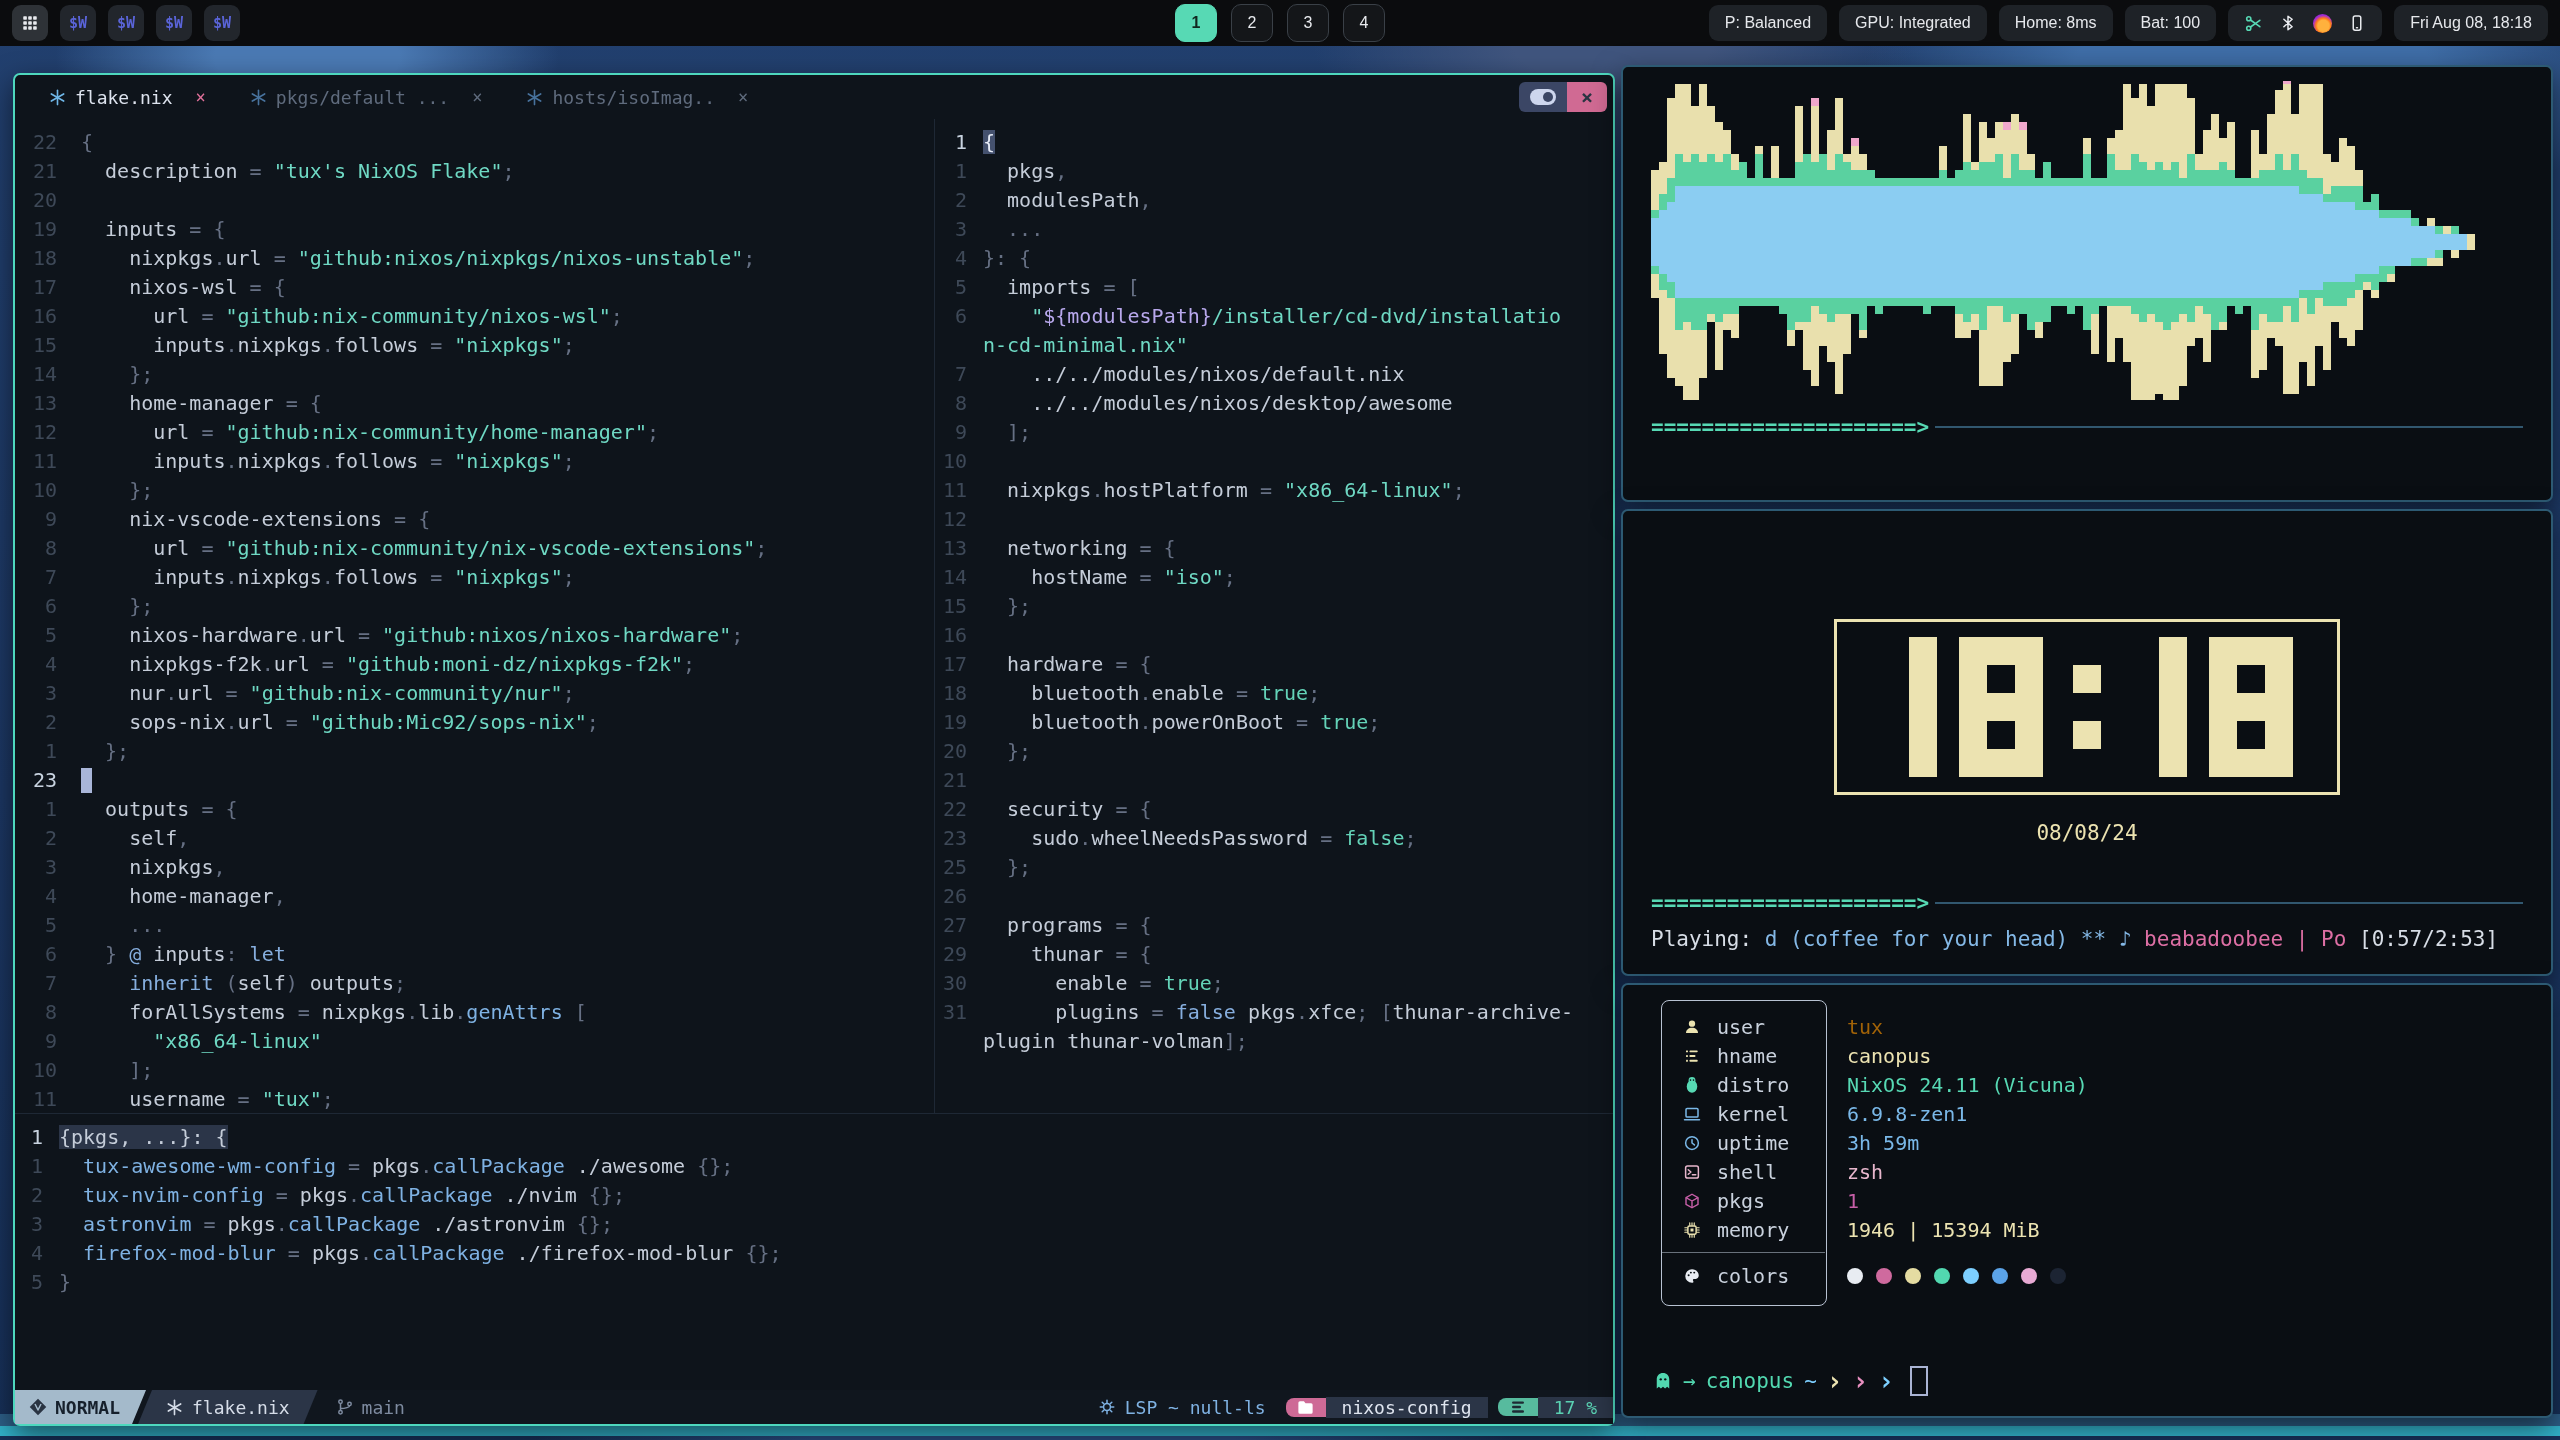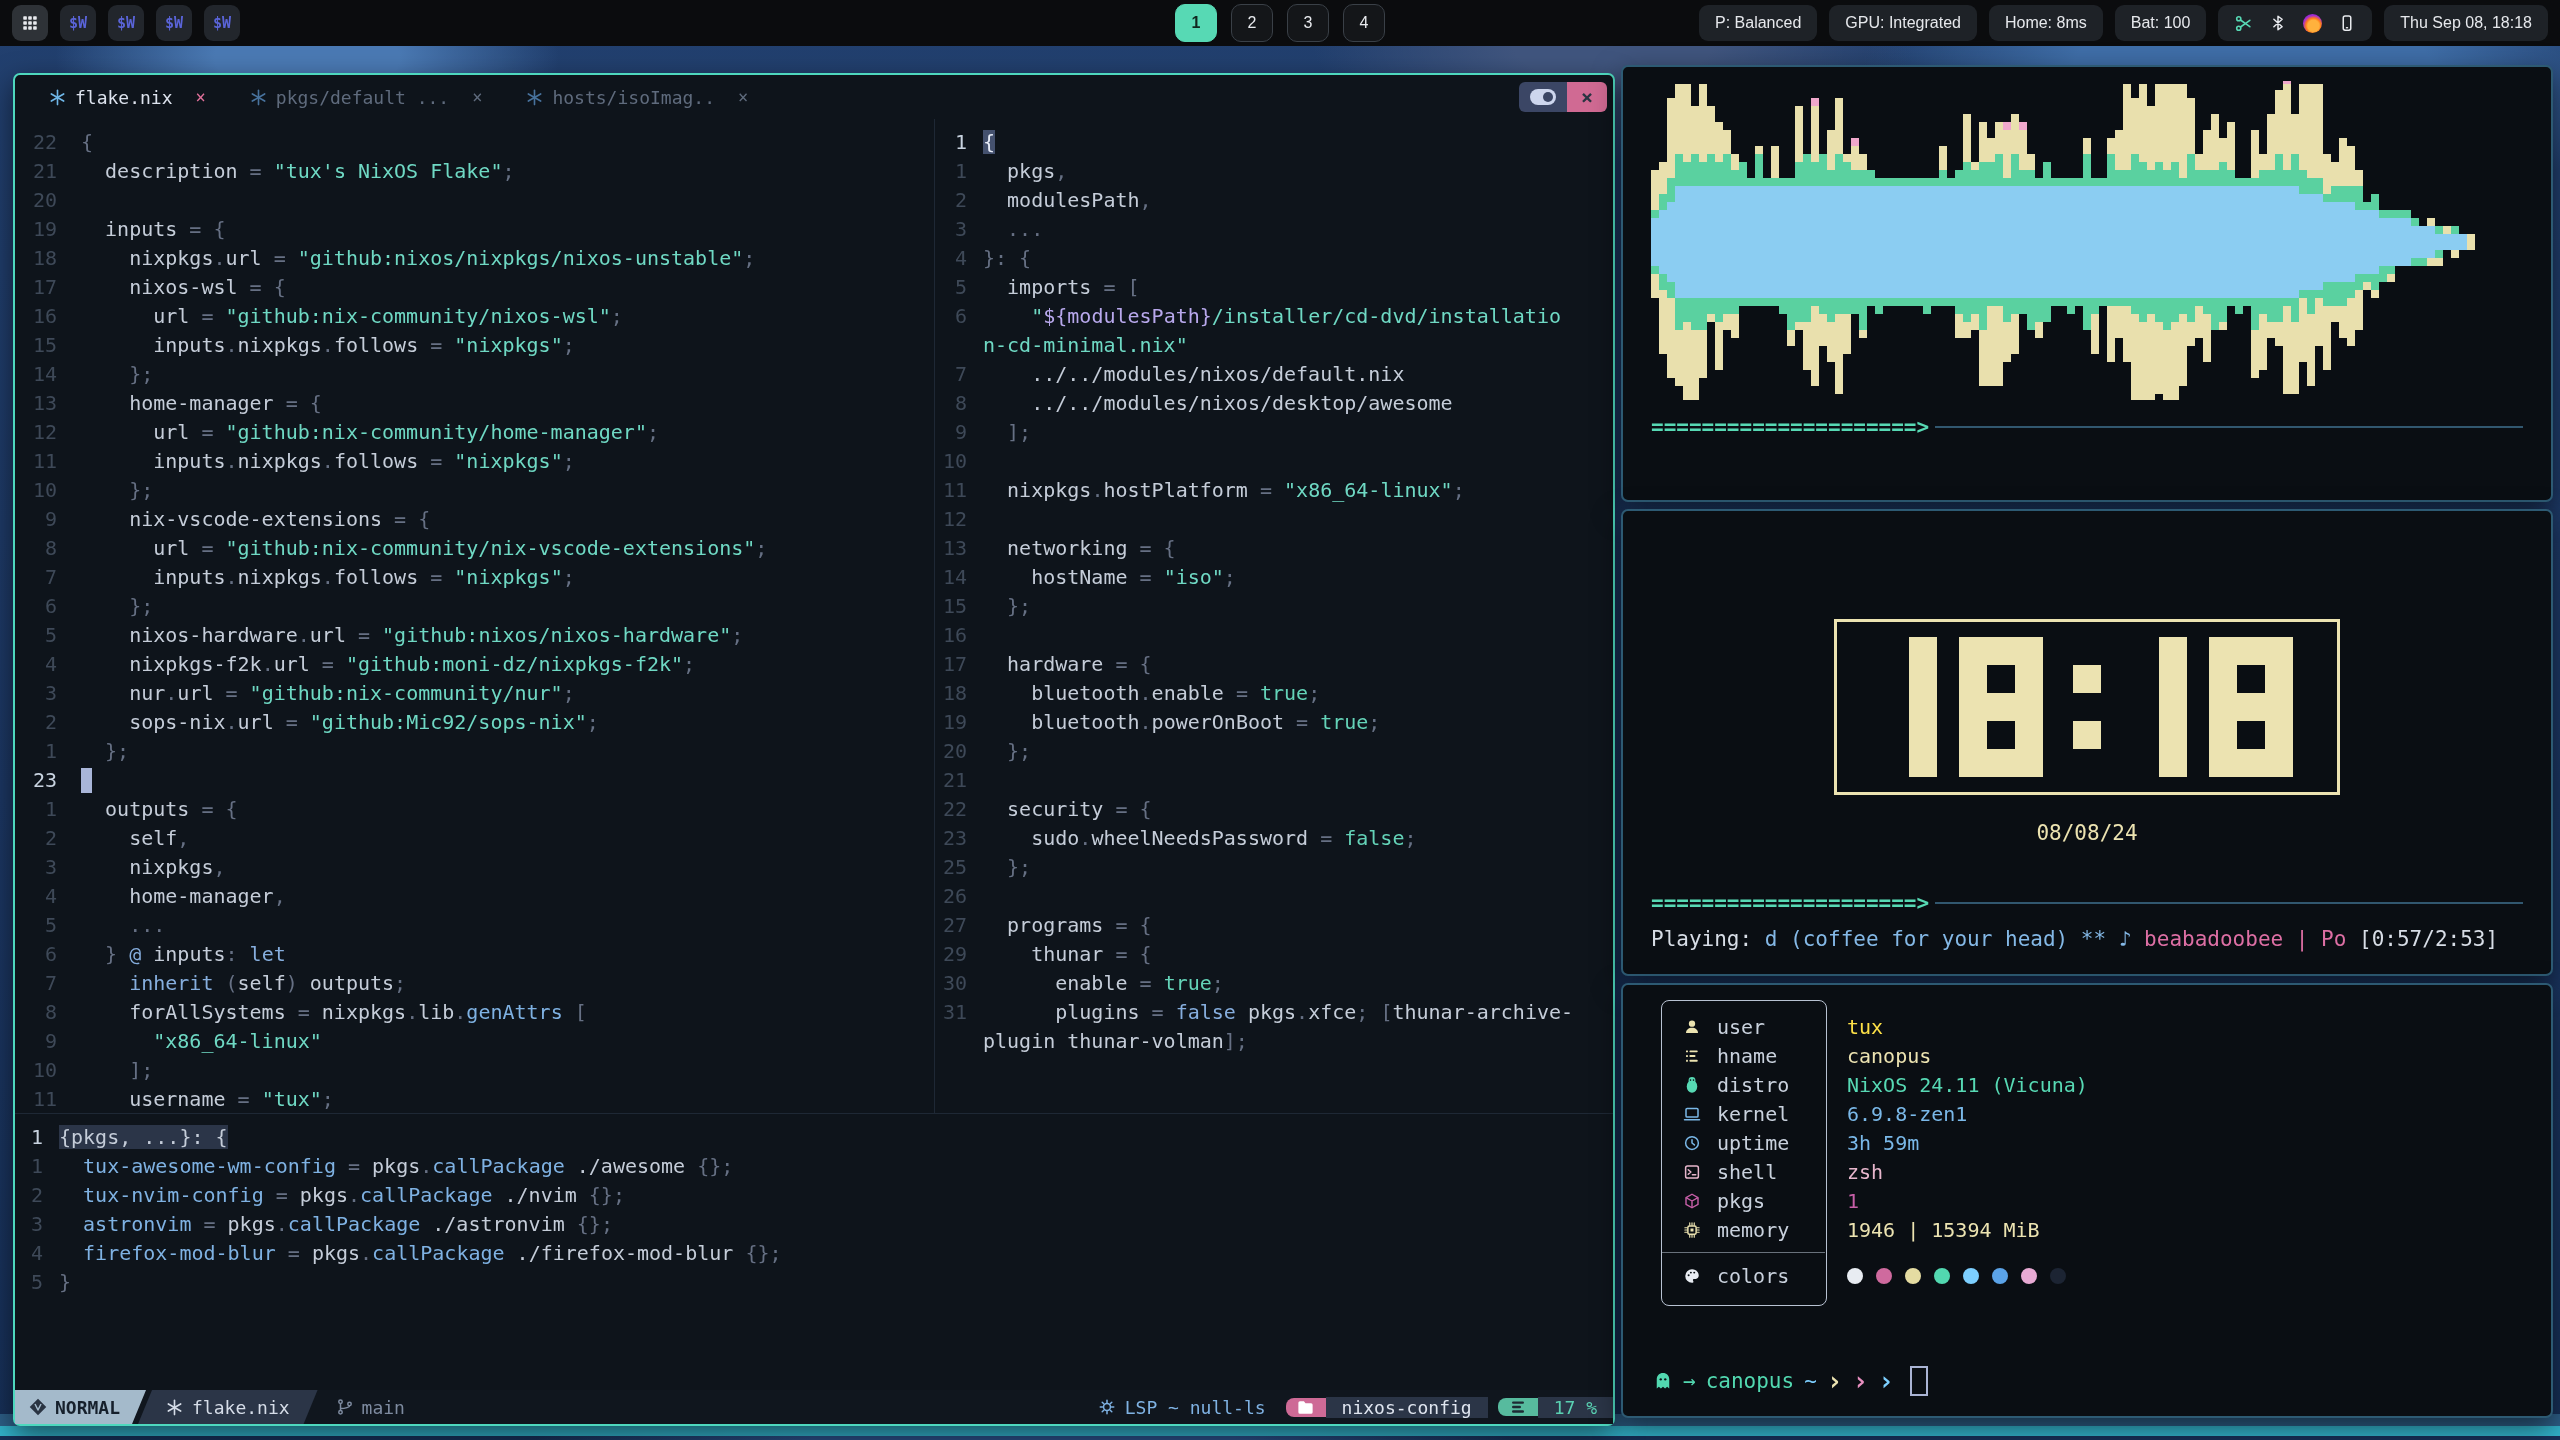"Thu Sep 08, 18:18" span { text: Thu Sep -> Fri Aug }
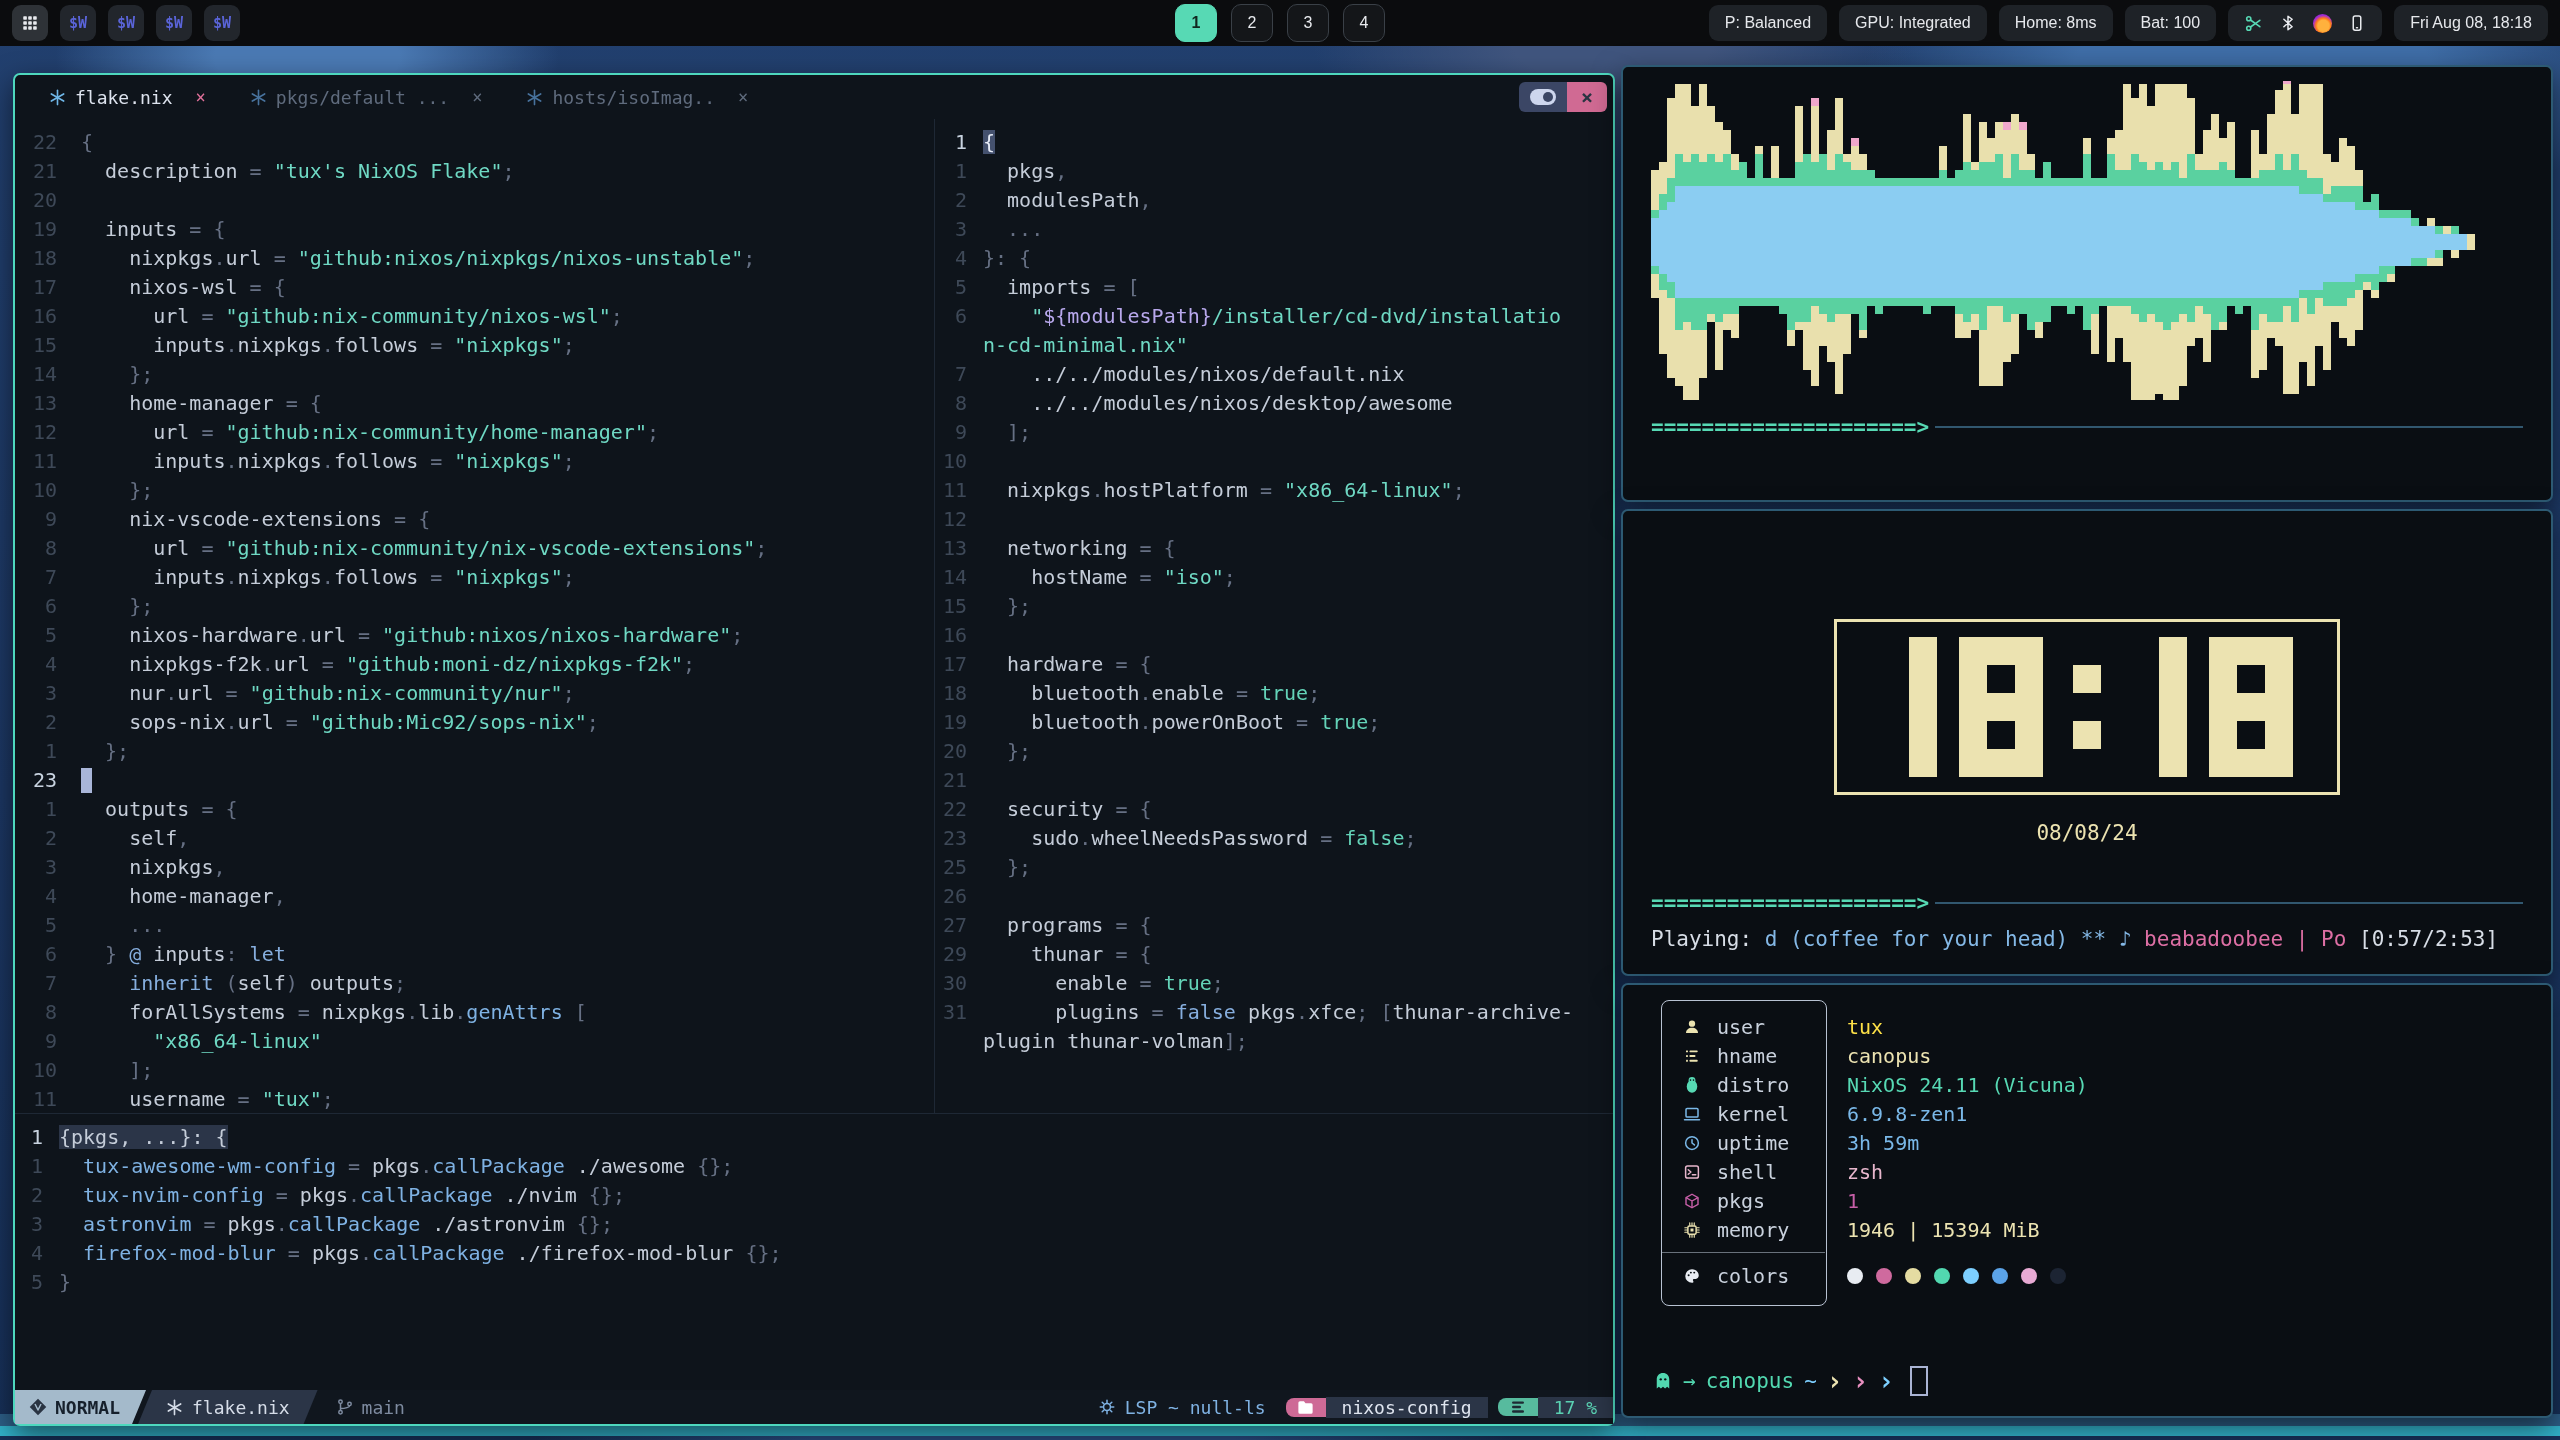"tux" .fc-pink { color: #fde047 -> #a16207 }
